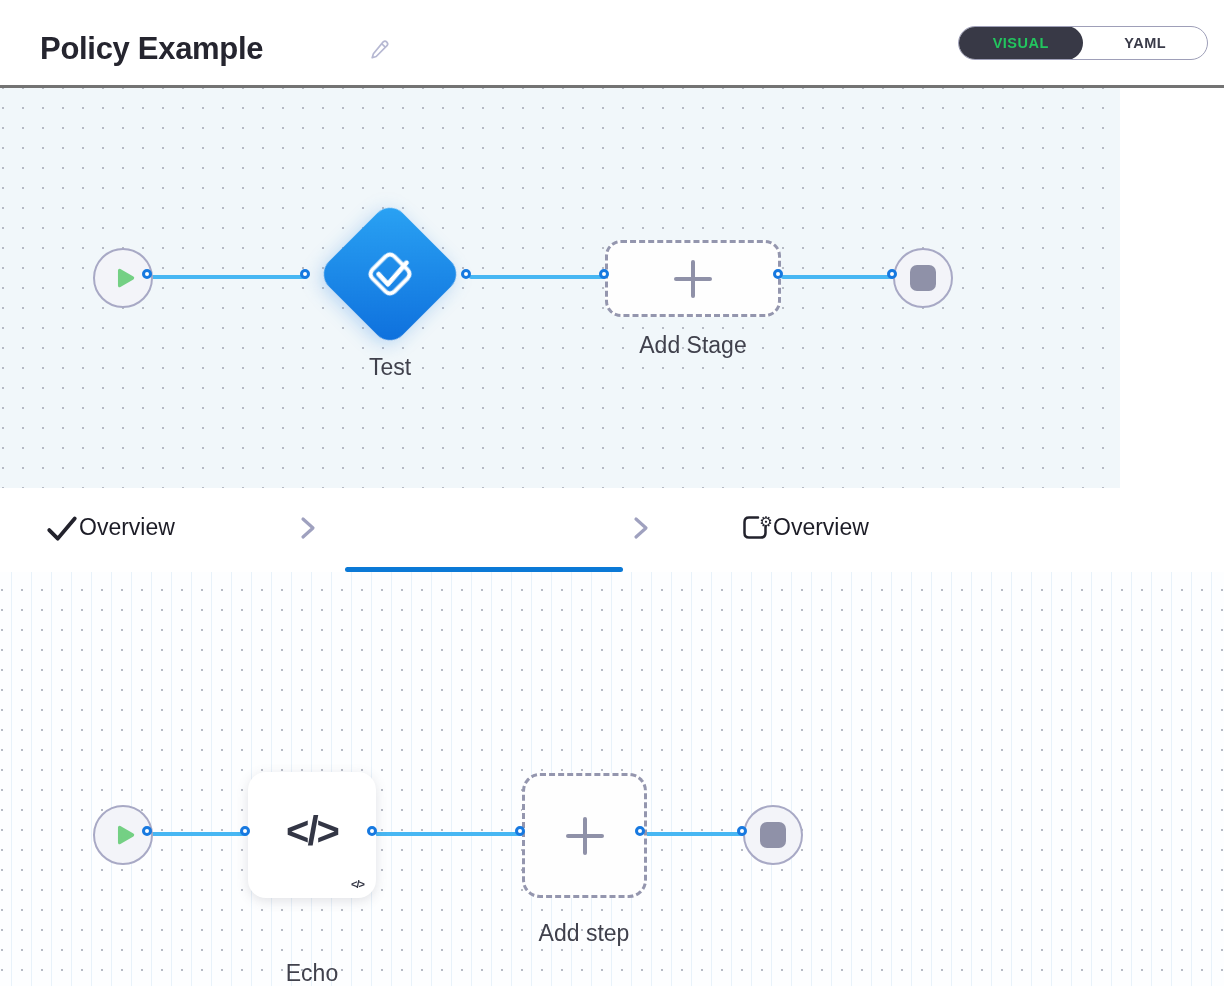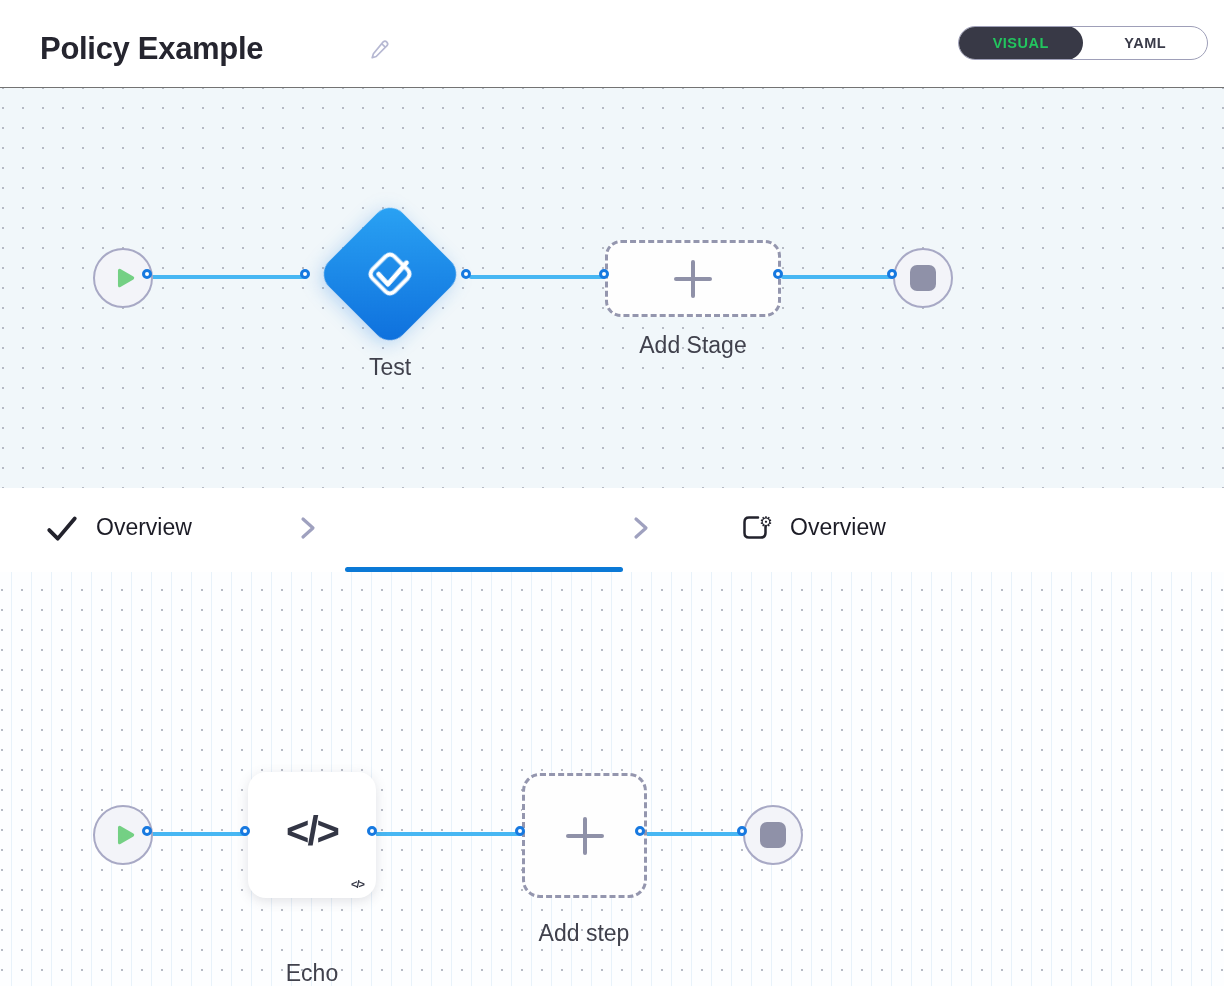"Policy Example" .header { border-bottom: 1px solid #737373 -> 3px solid #737373 }
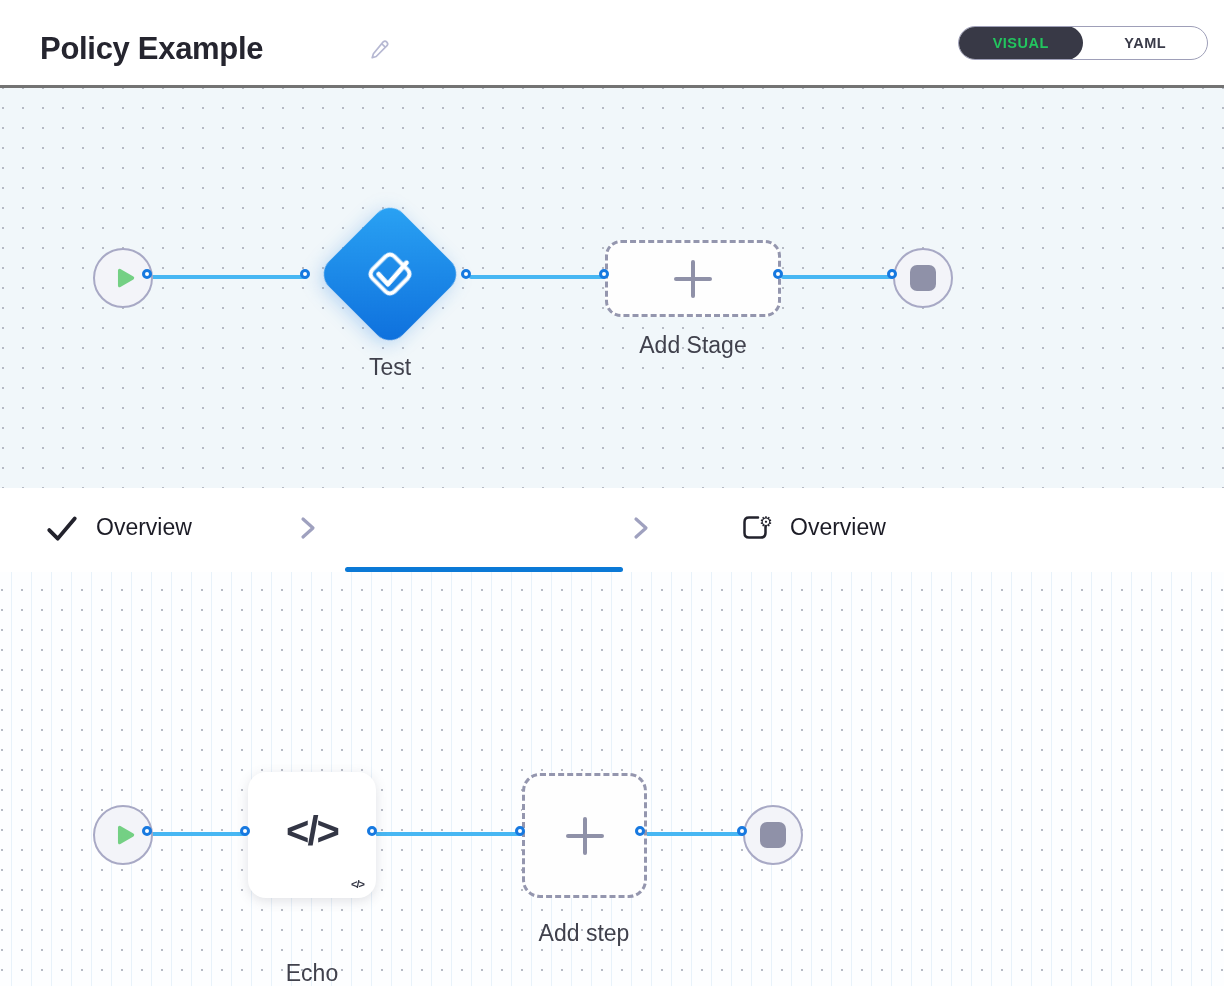"Test" .canvas1 { width: 1224px -> 1120px }
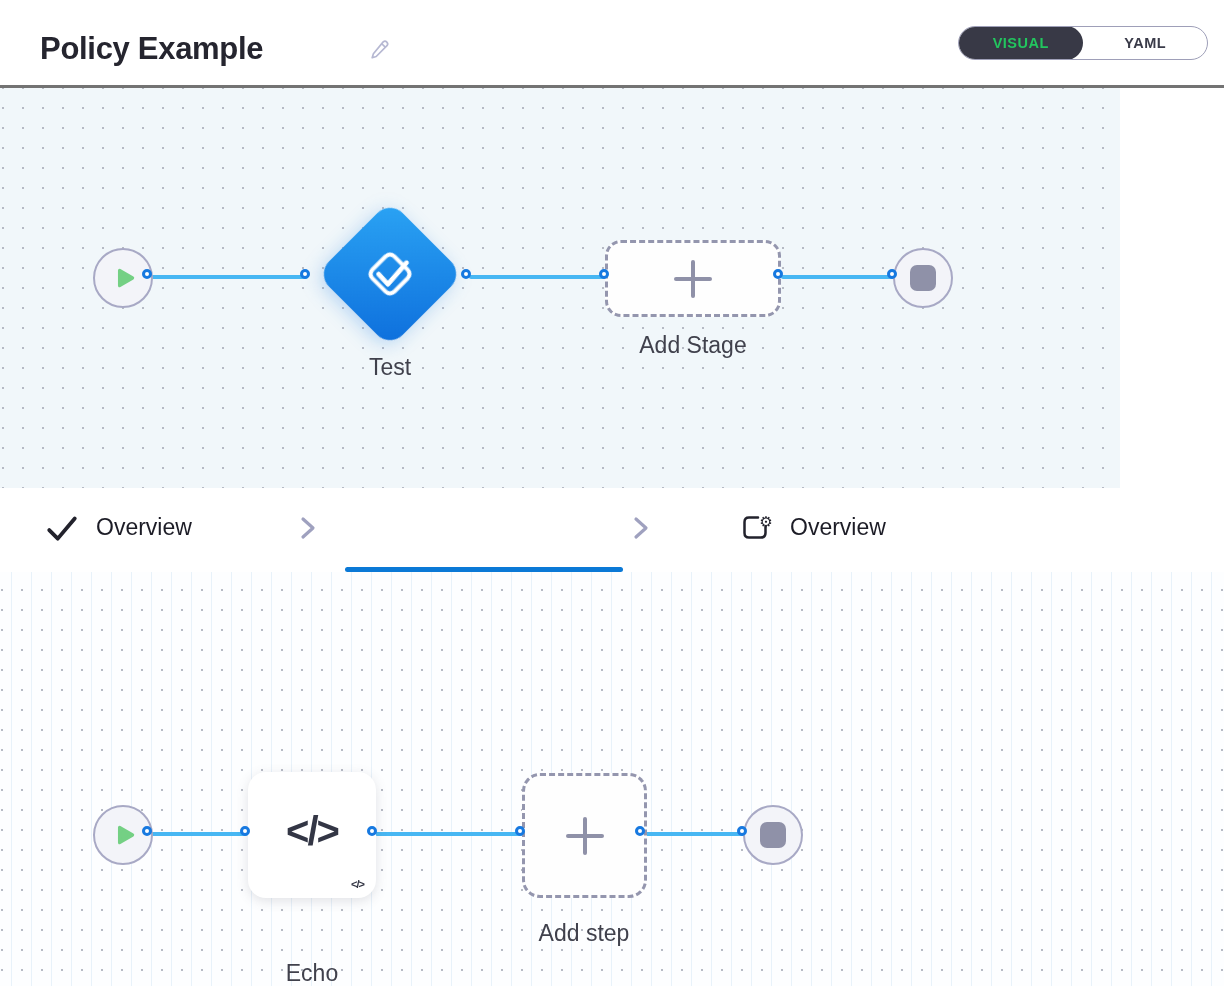"Overview" .tab { gap: 17px -> none }
